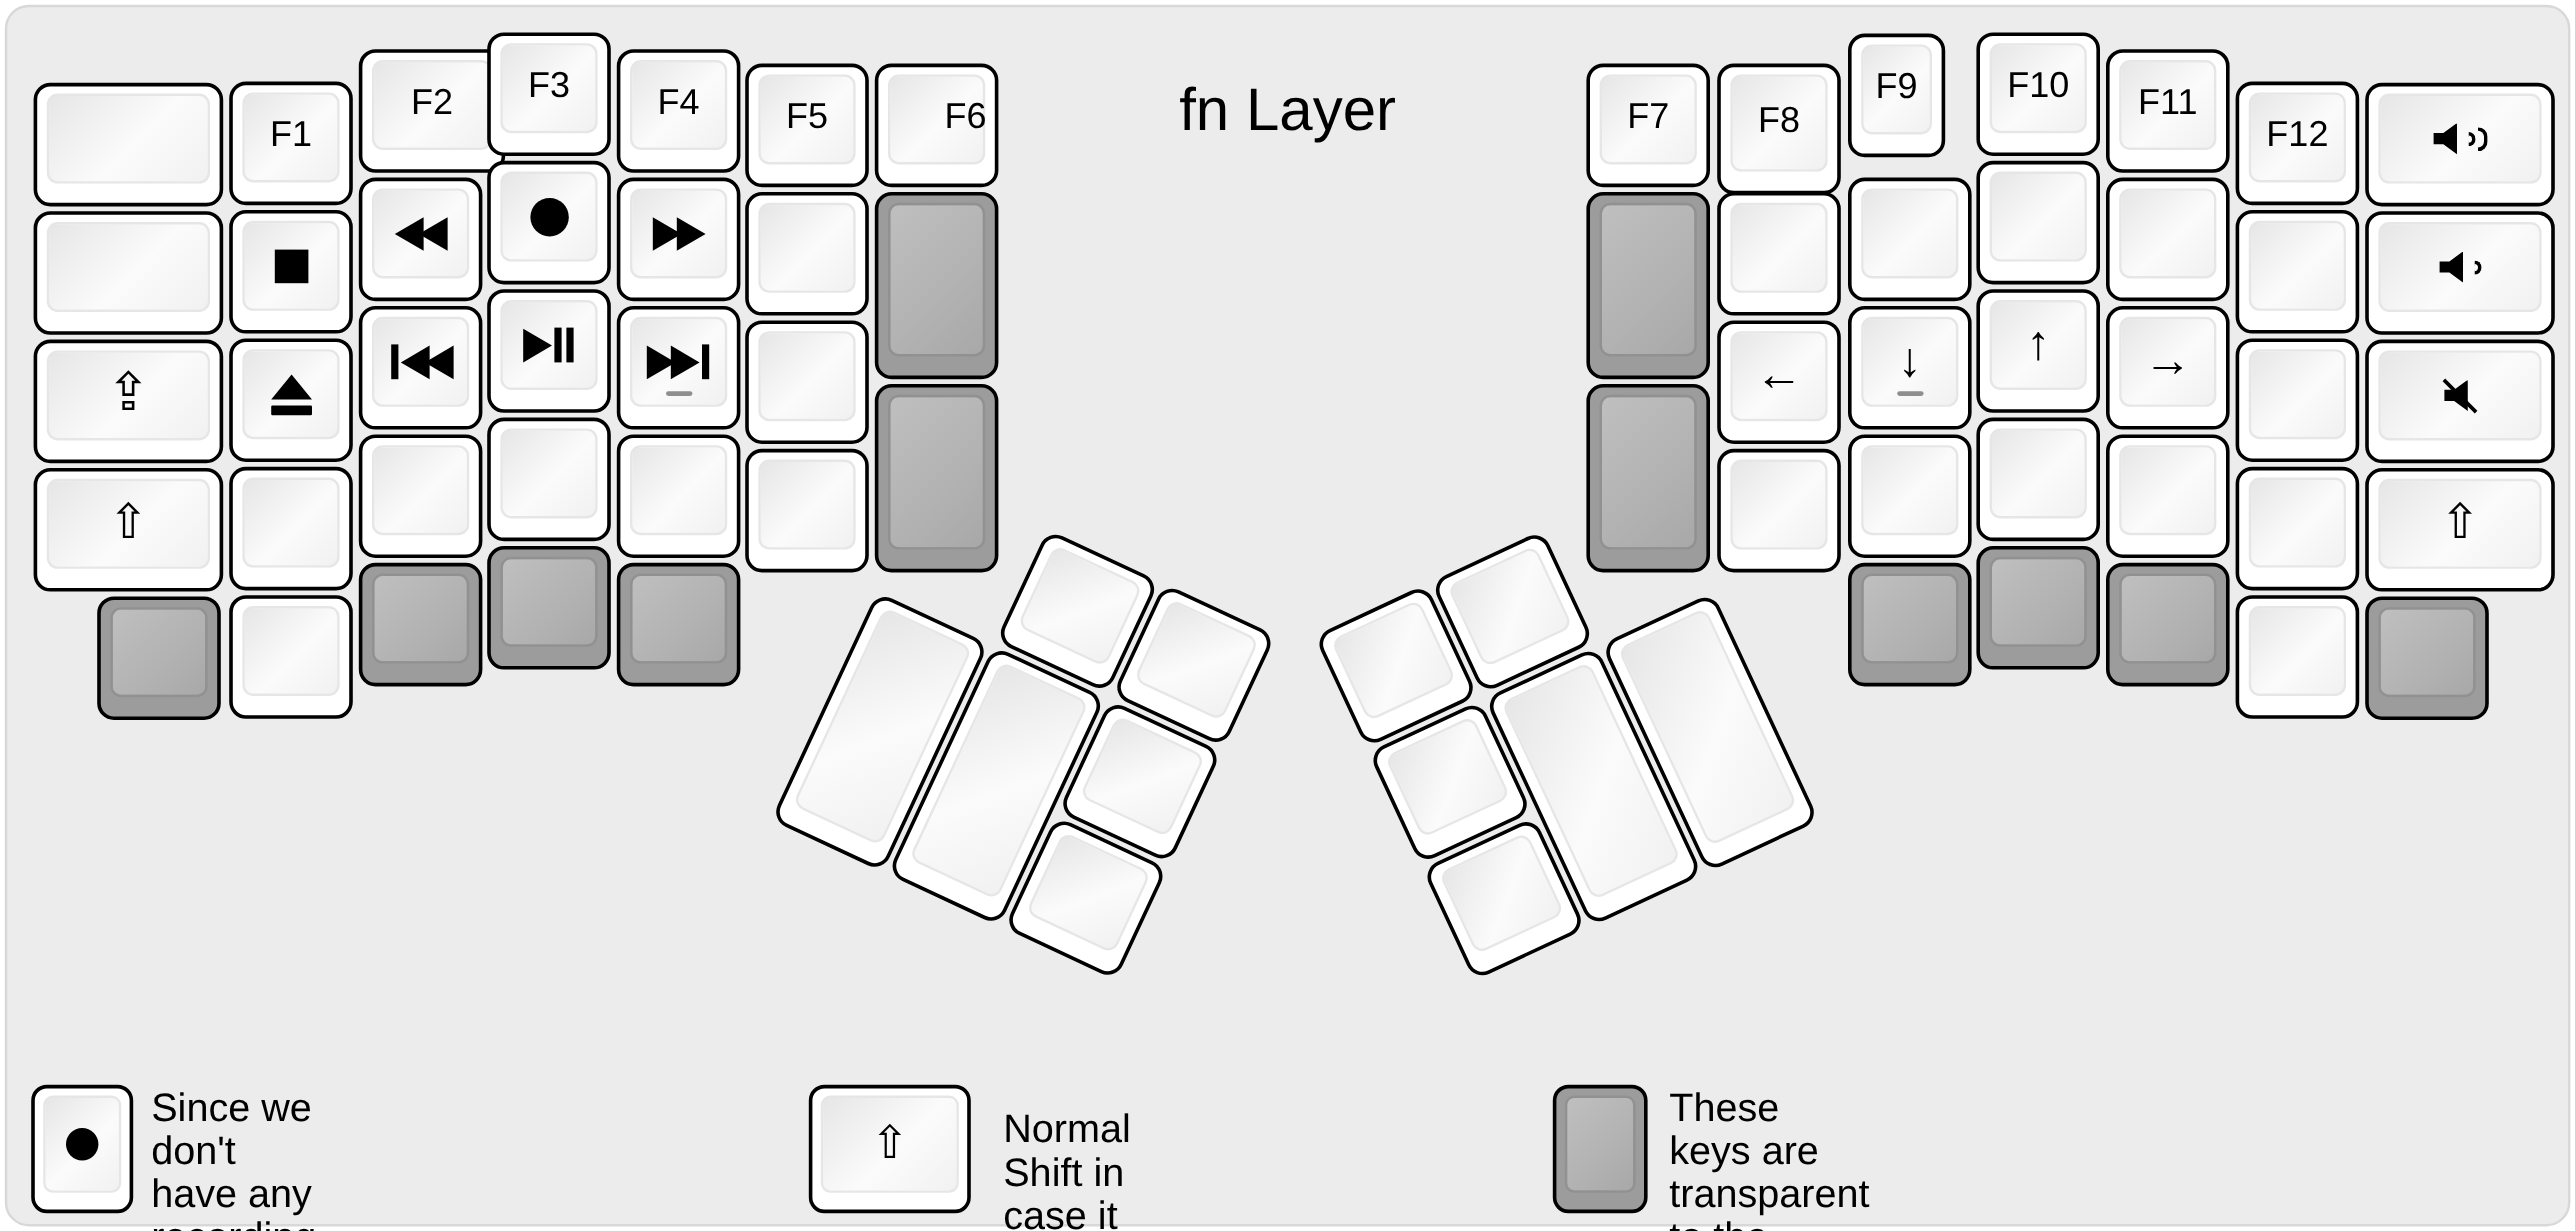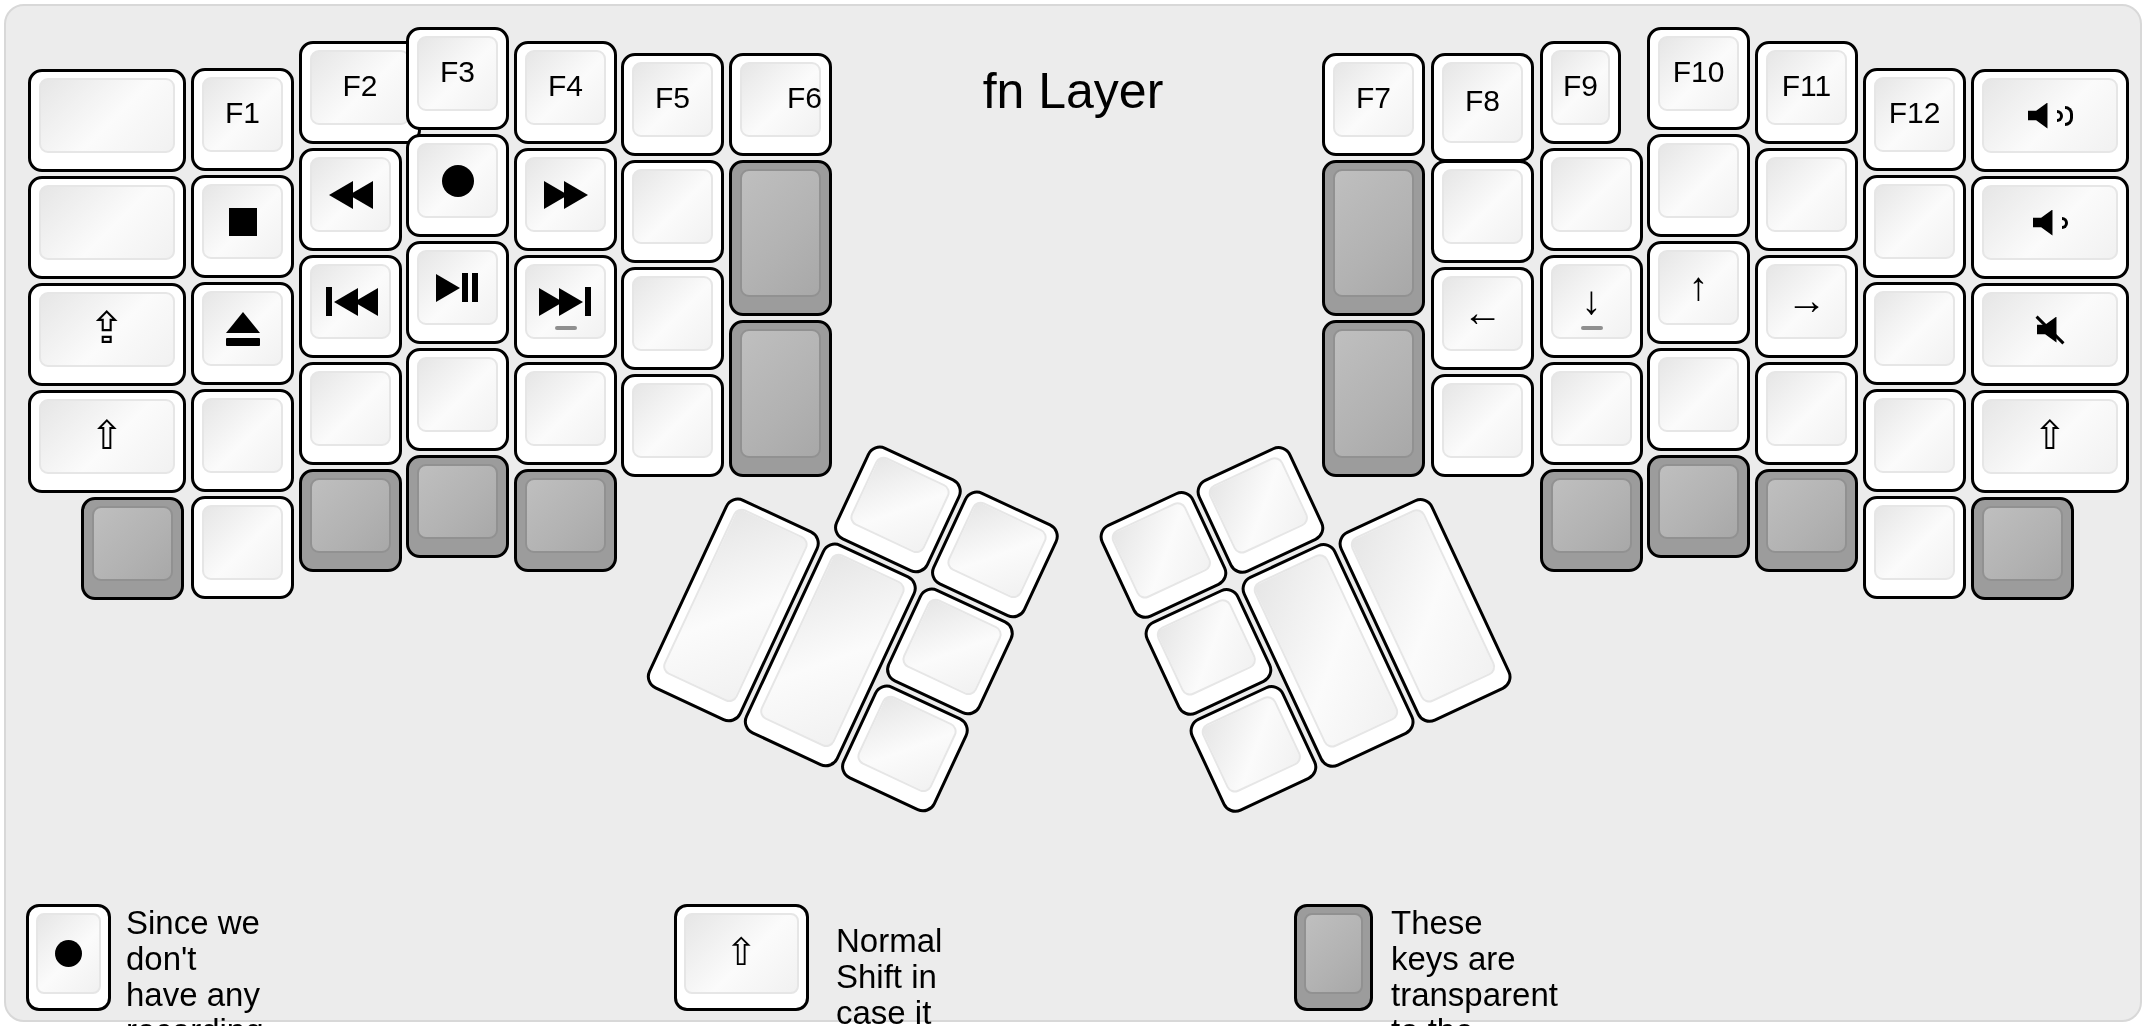"F9" div.key { top: 35px -> 22px }
